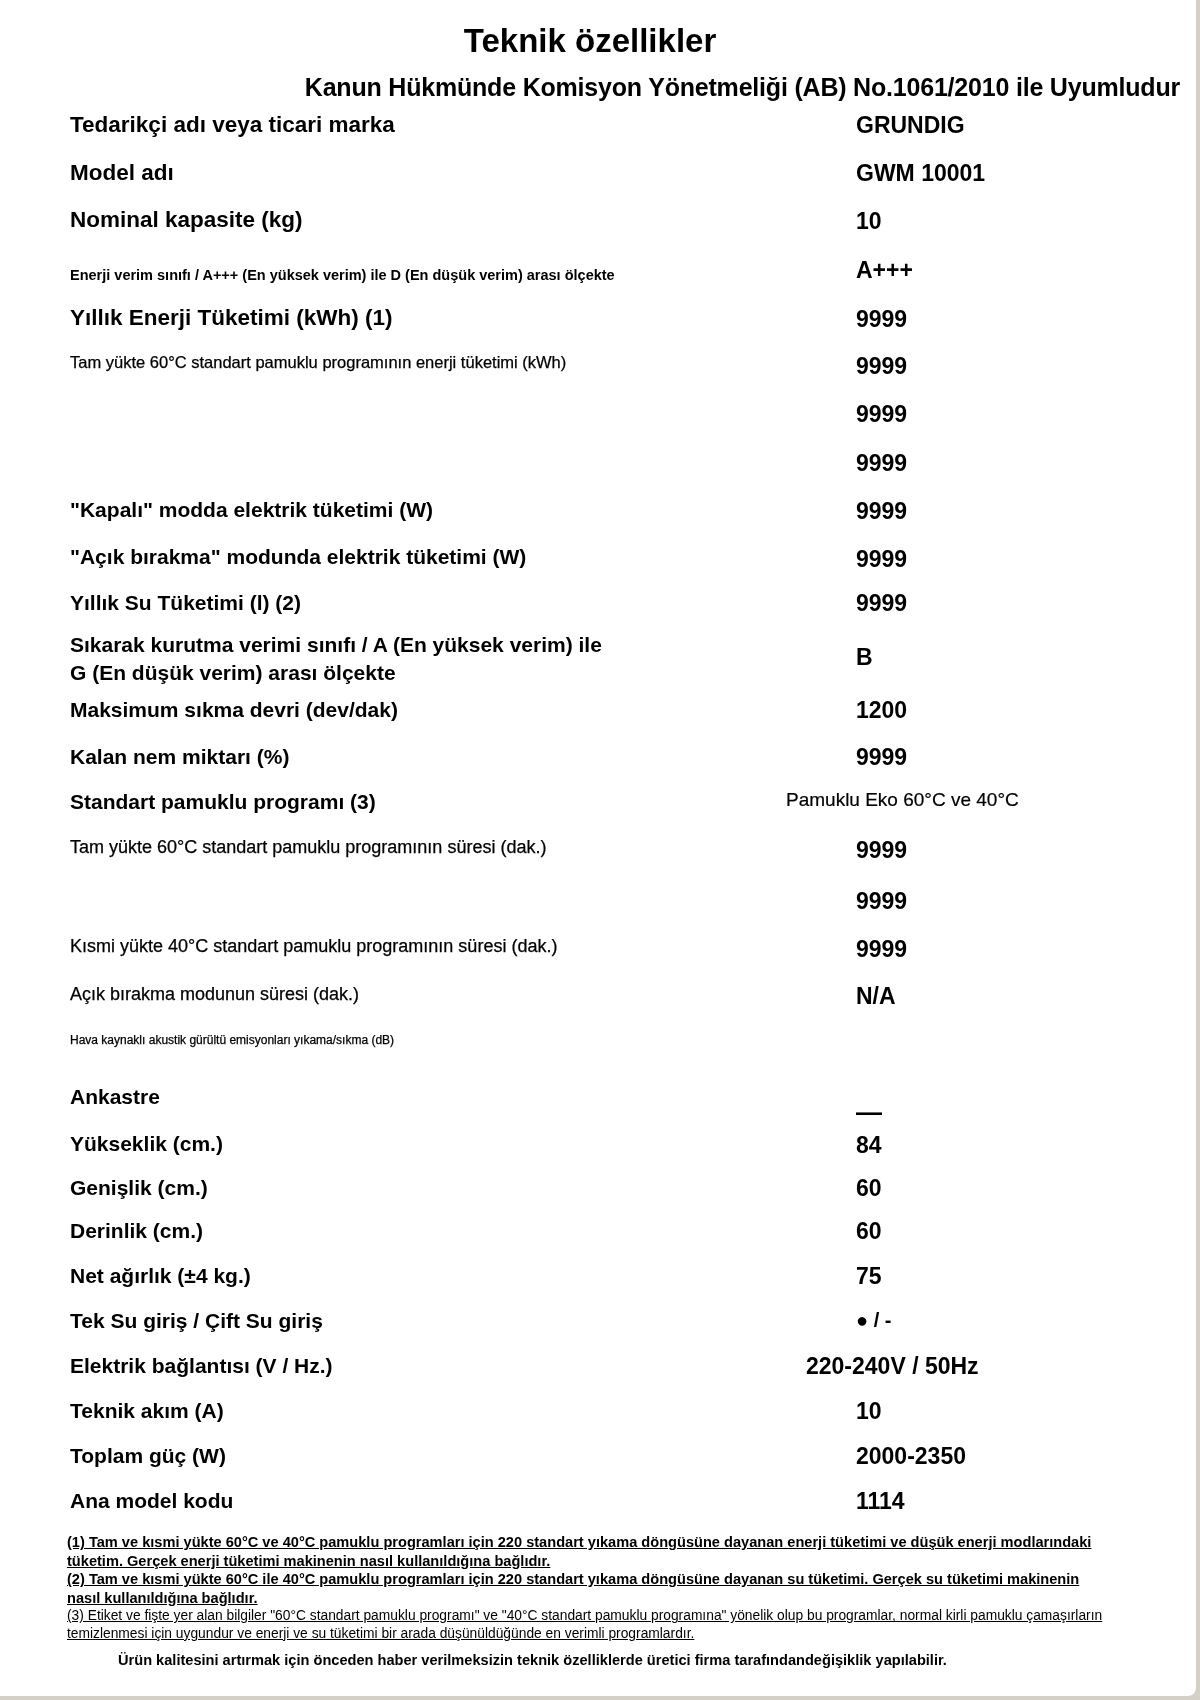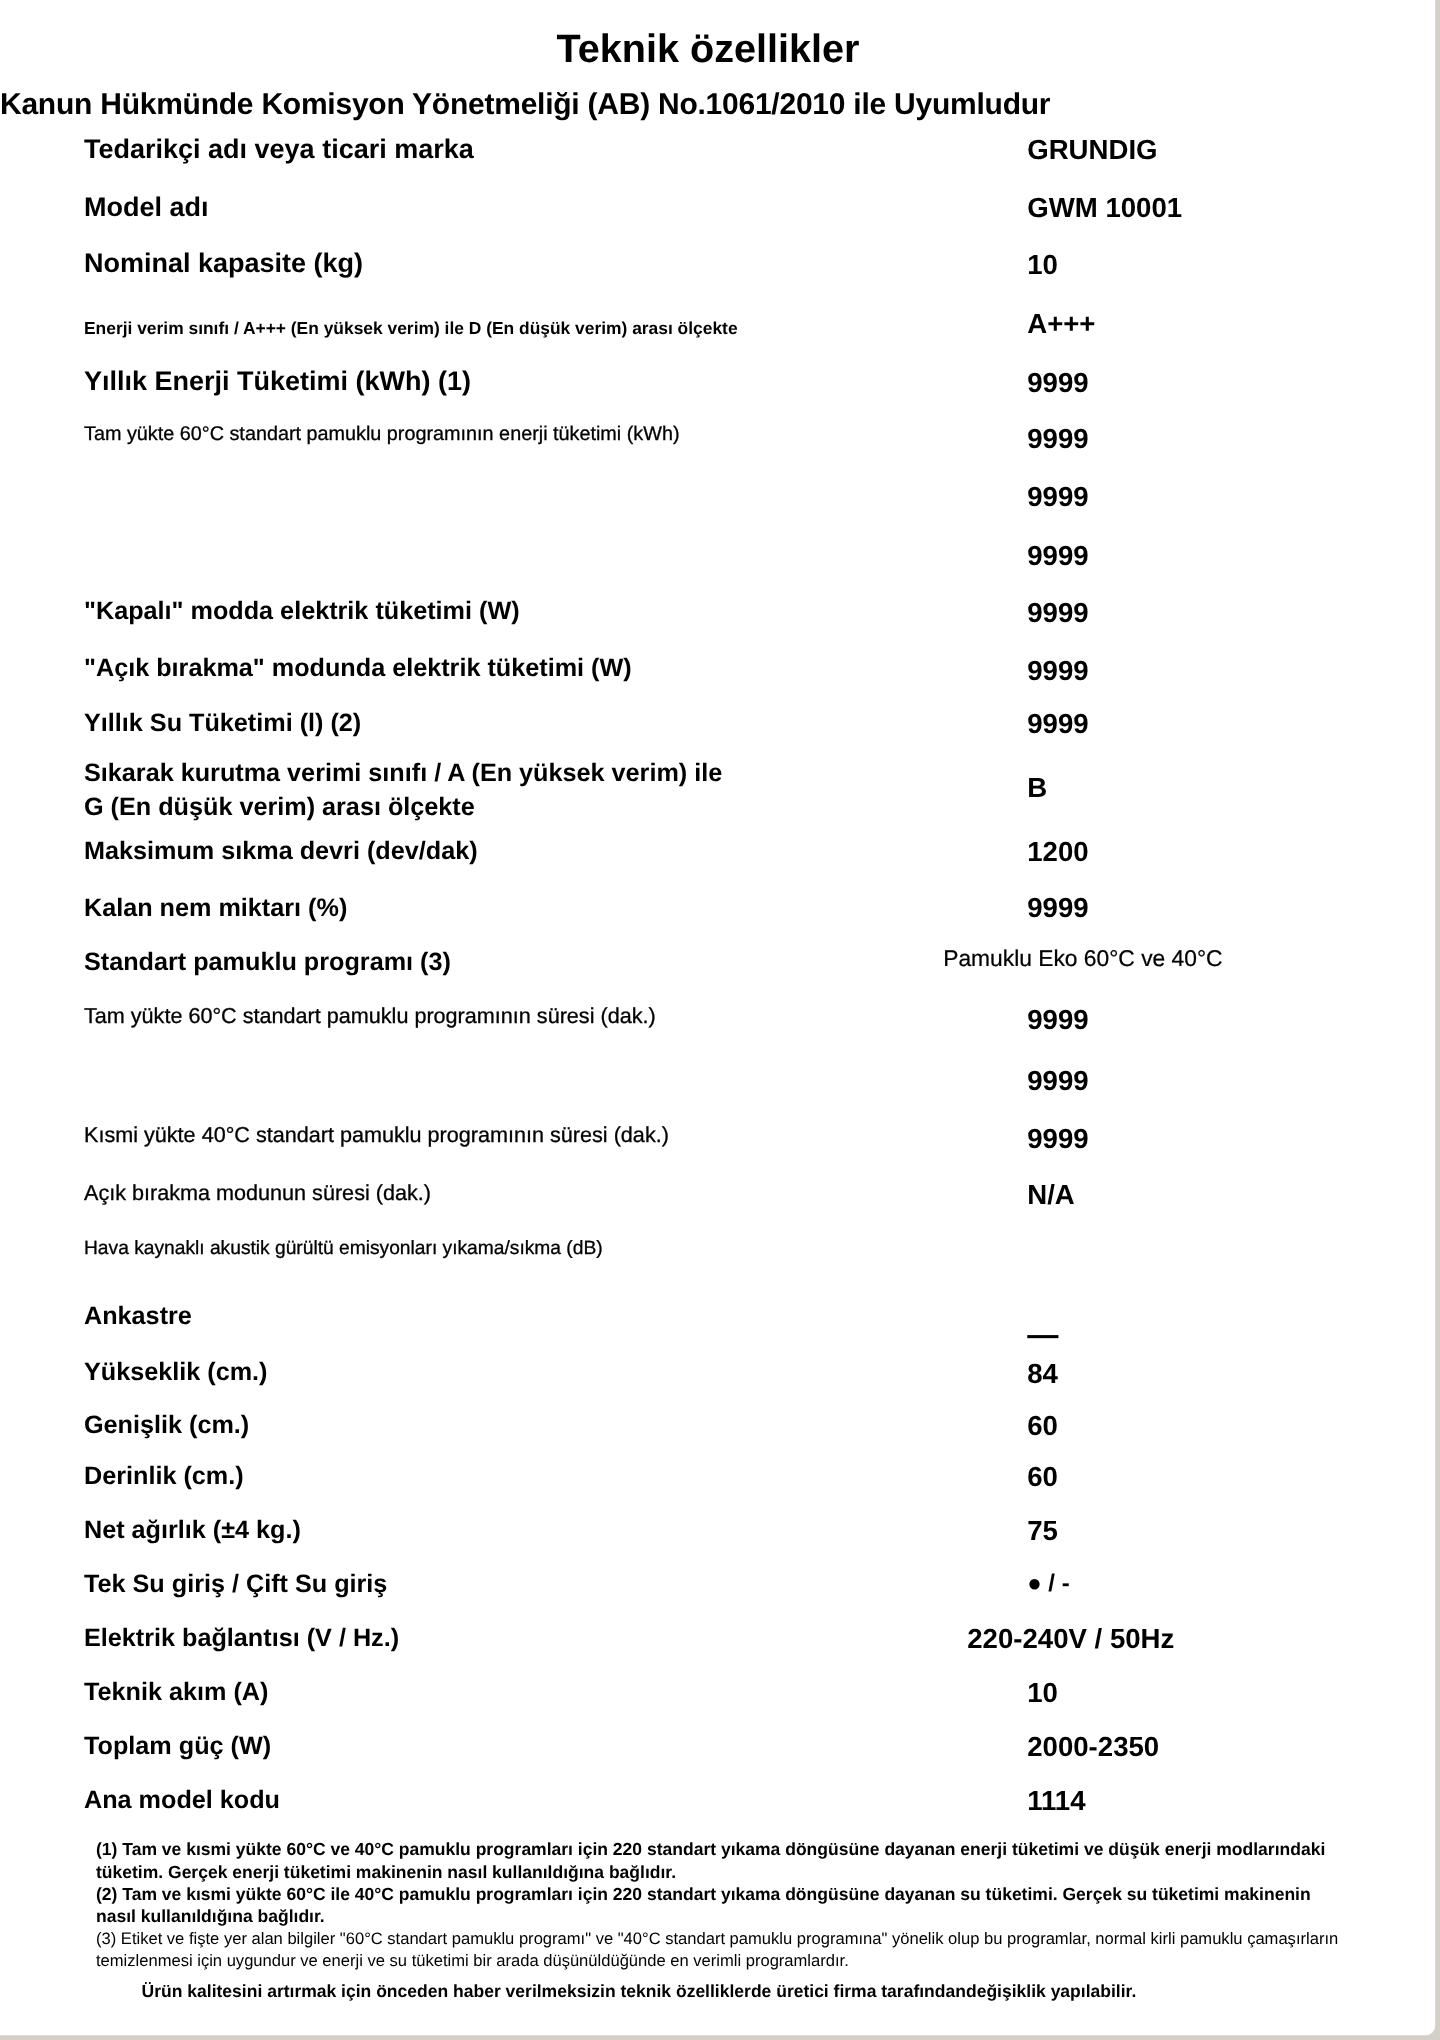"Kanun Hükmünde Komisyon Yönetmeliği (AB)" .subtitle { text-align: left -> right }
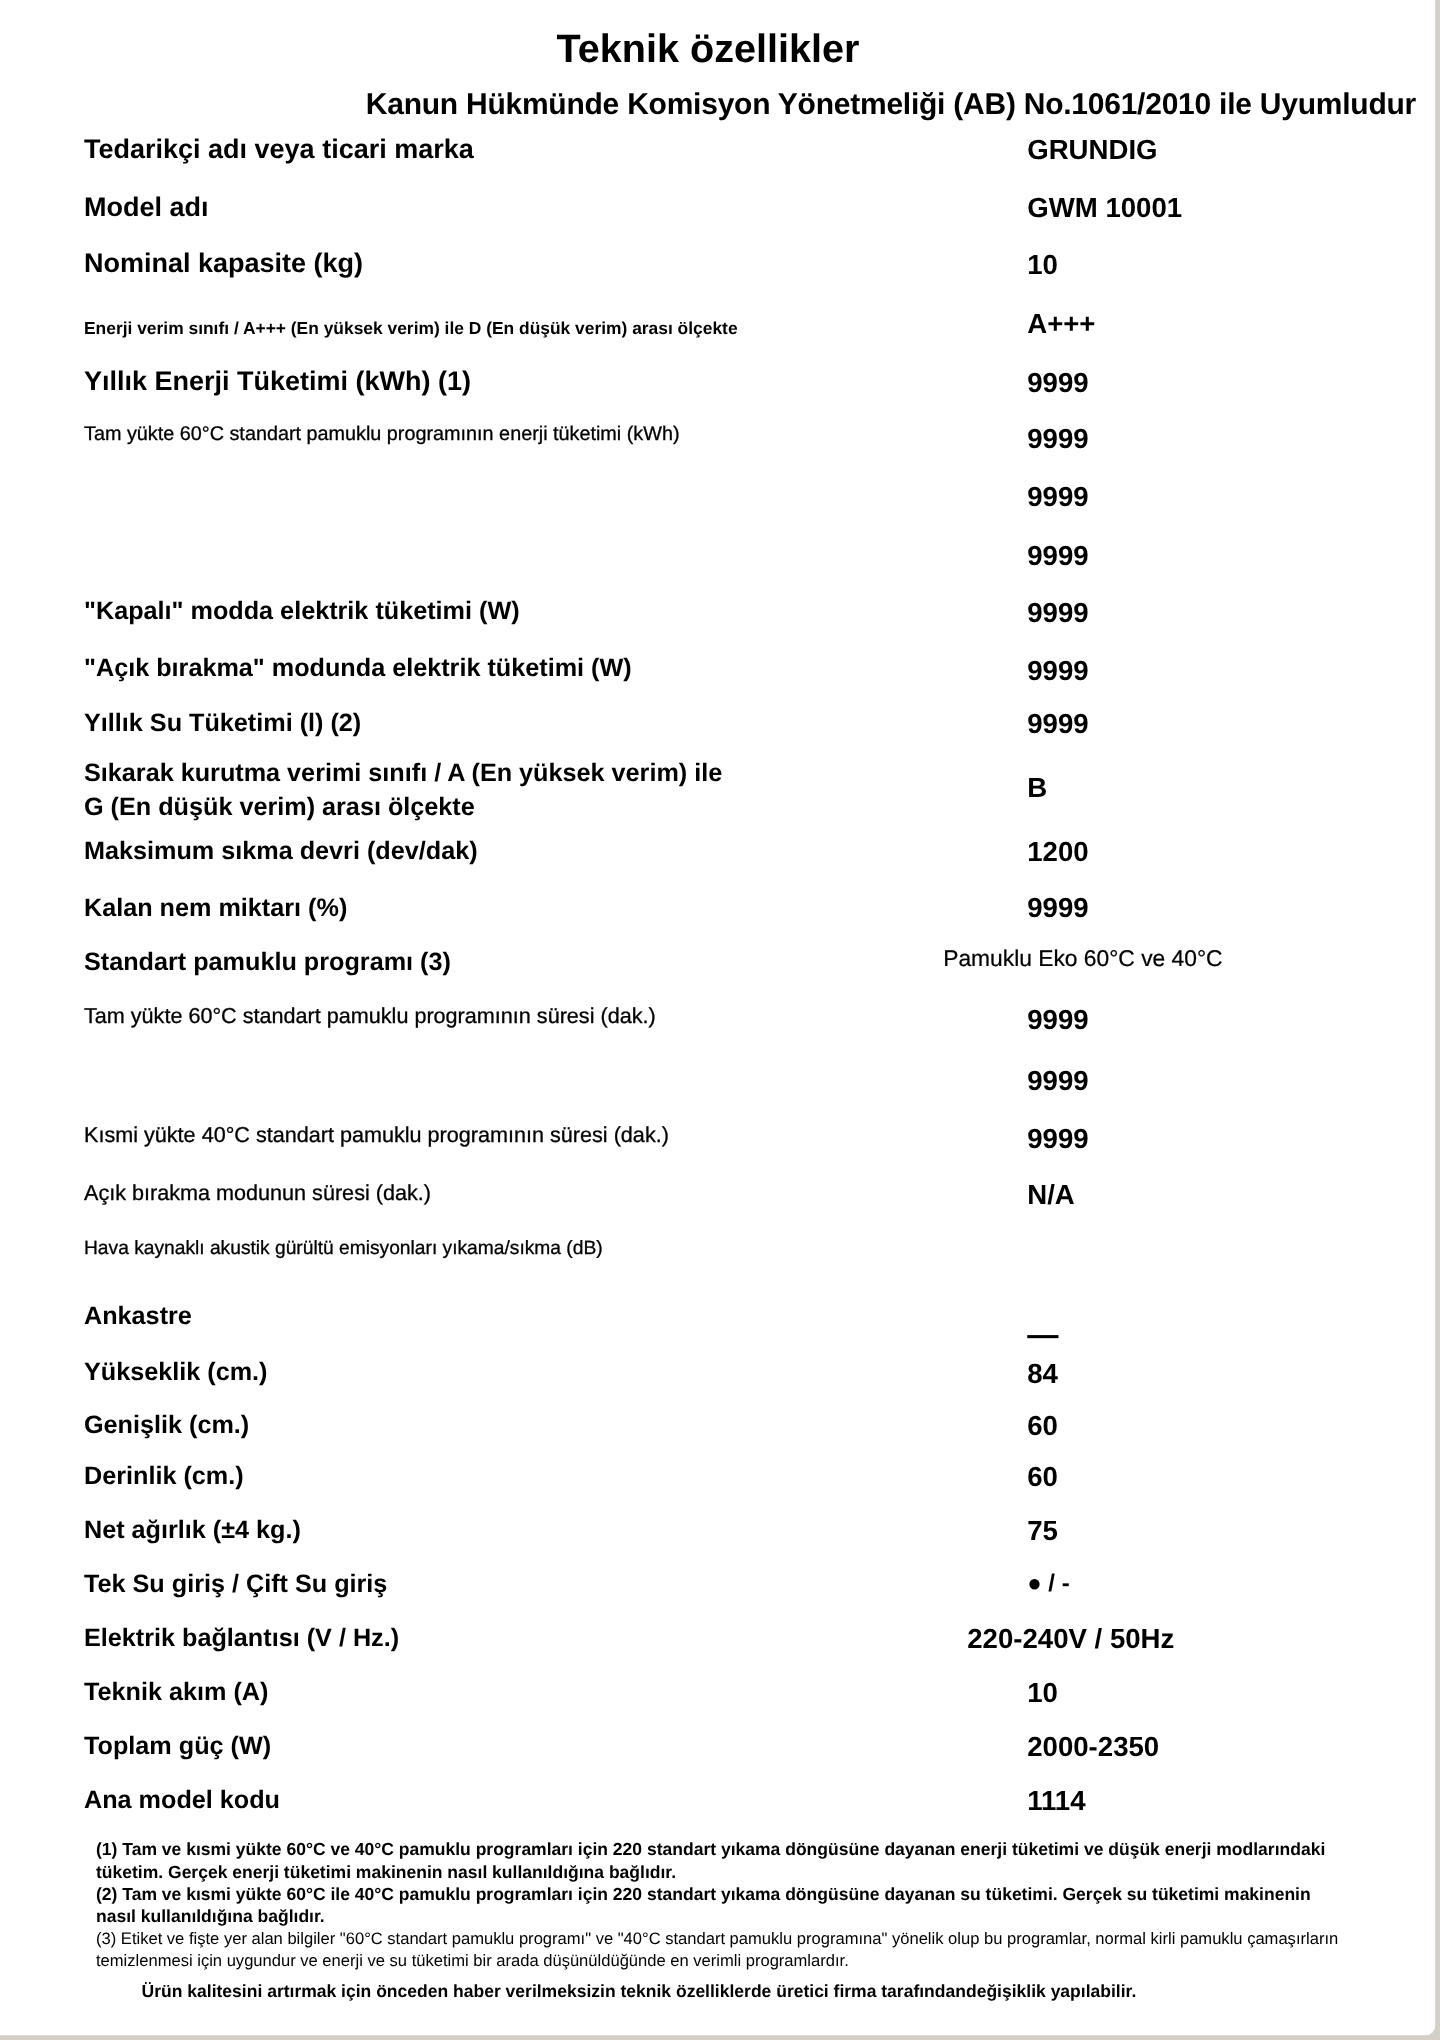"Hava kaynaklı akustik gürültü" div.abs { font-size: 16px -> 12px }
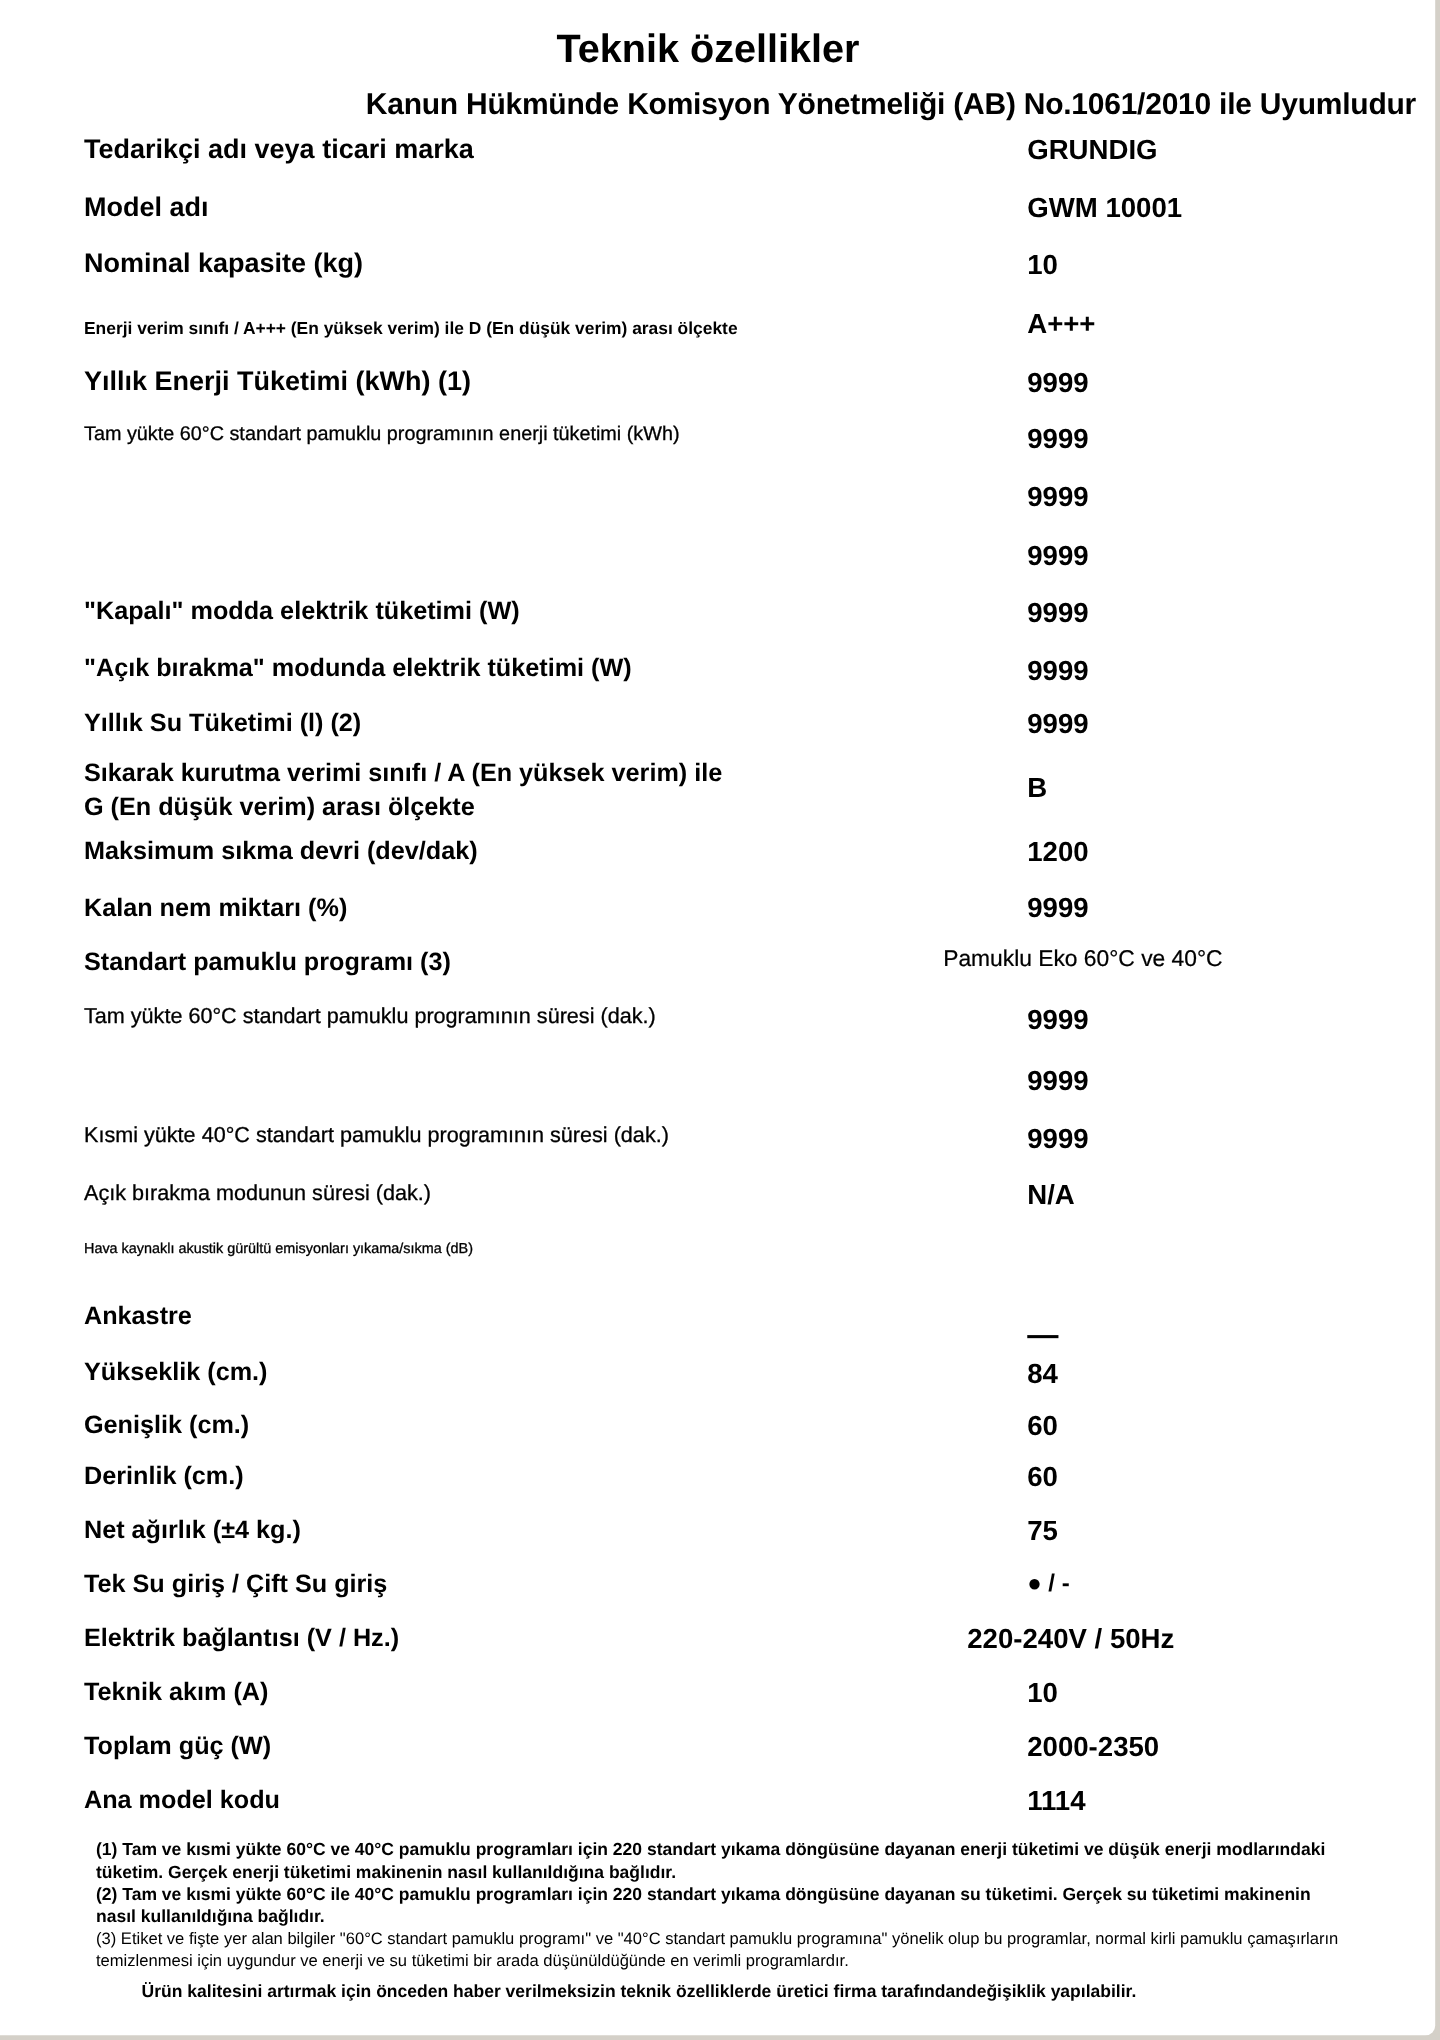"(1) Tam ve kısmi yükte" .notes { left: 80px -> 67px; text-decoration: none -> underline }
